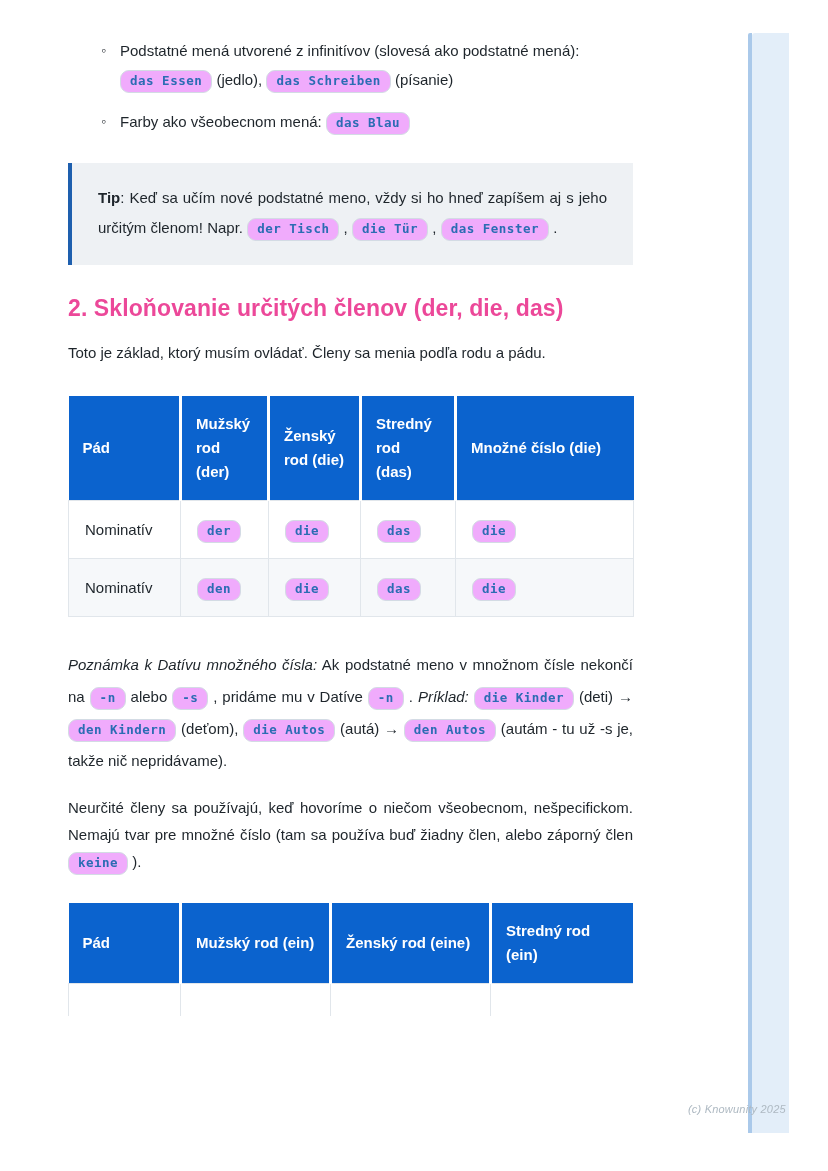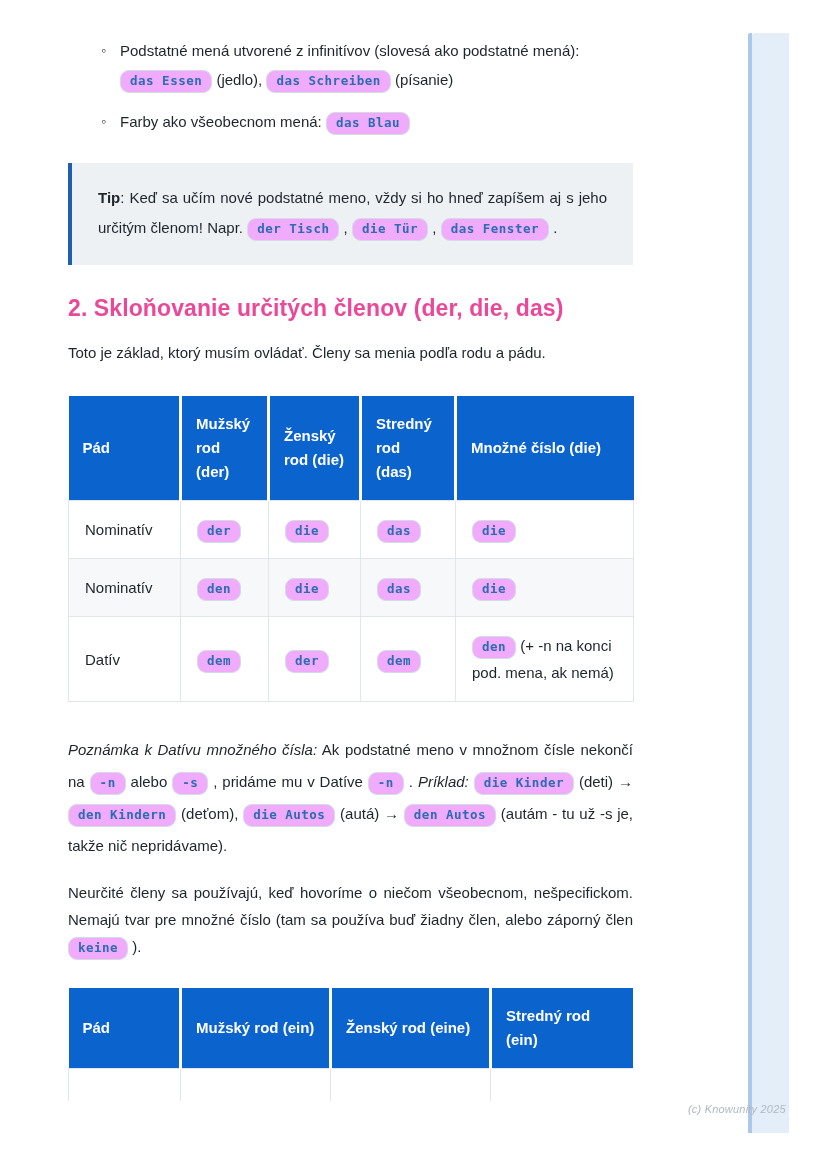"Datív" tr { html: <tr> <td>Datív</td> <td><span>dem</span></td> <td><span>der</span></td> <td><span>dem</span></td> <td><span>den</span><span> (+ -n na konci pod. mena, ak nemá)</span></td> </tr> -> none }
